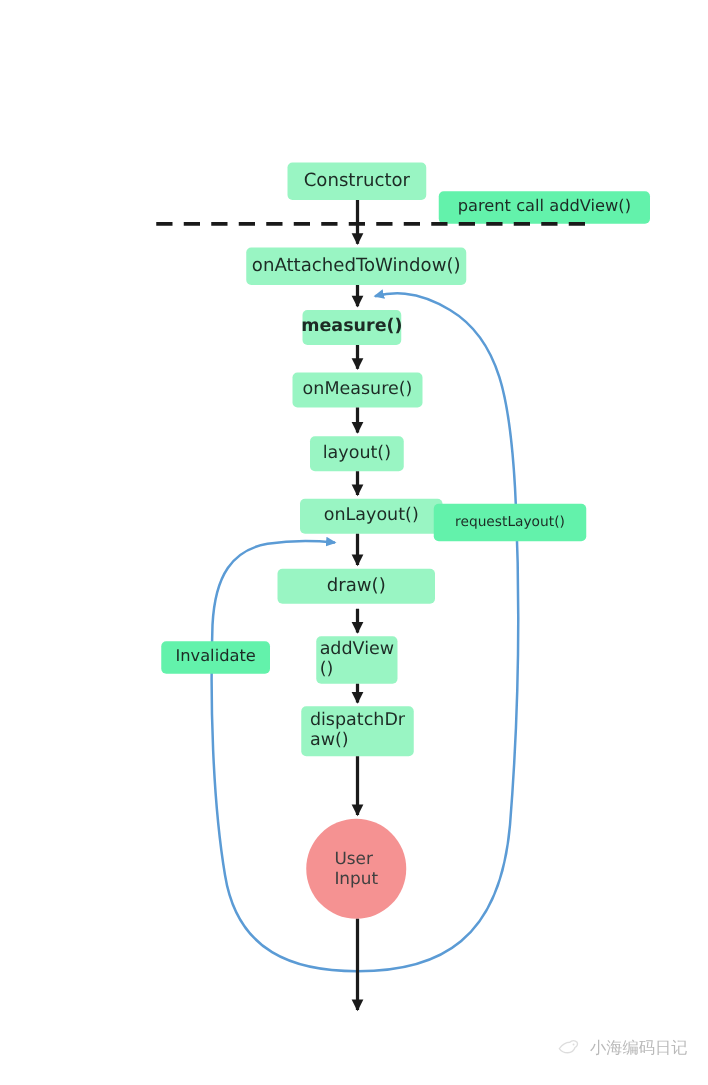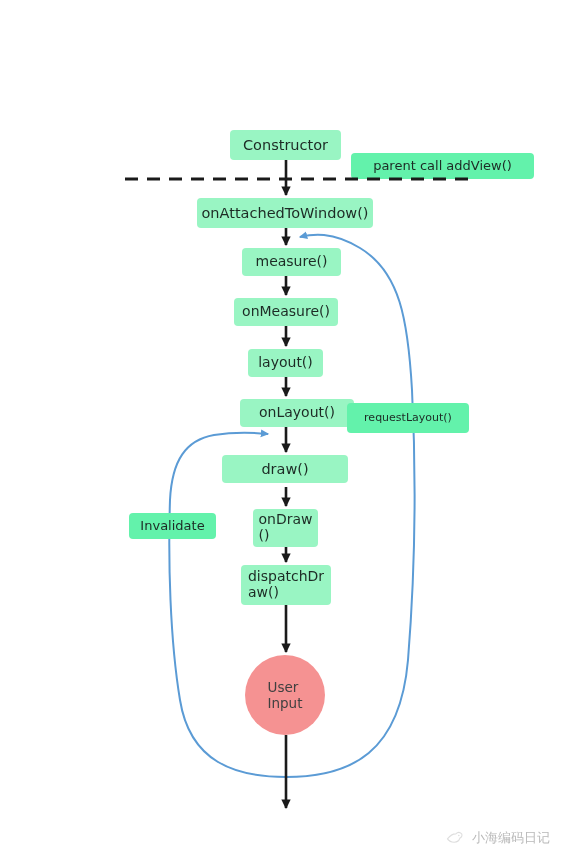"parent call addView()" div.node { width: 183px -> 169px }
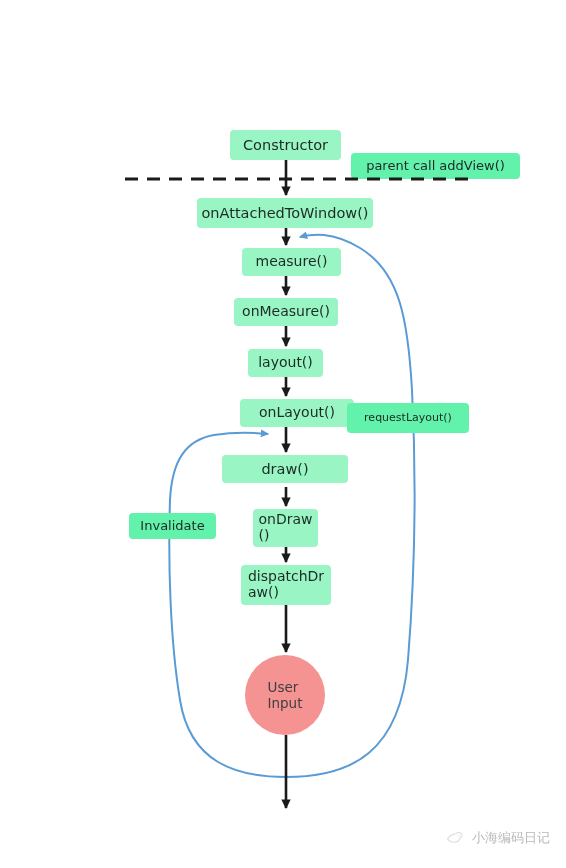"measure()" div.node { font-weight: none -> bold; width: 99px -> 79px }
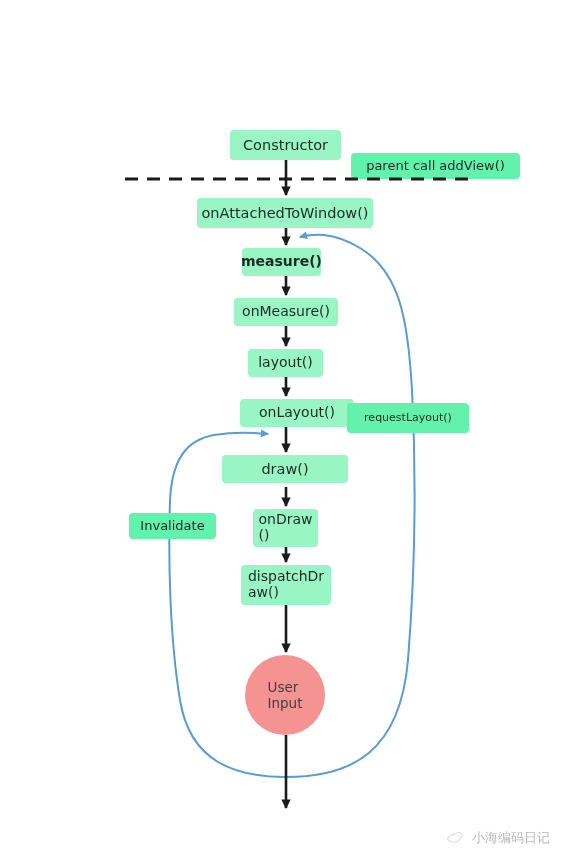"onDraw" div.node { text: onDraw -> addView }
